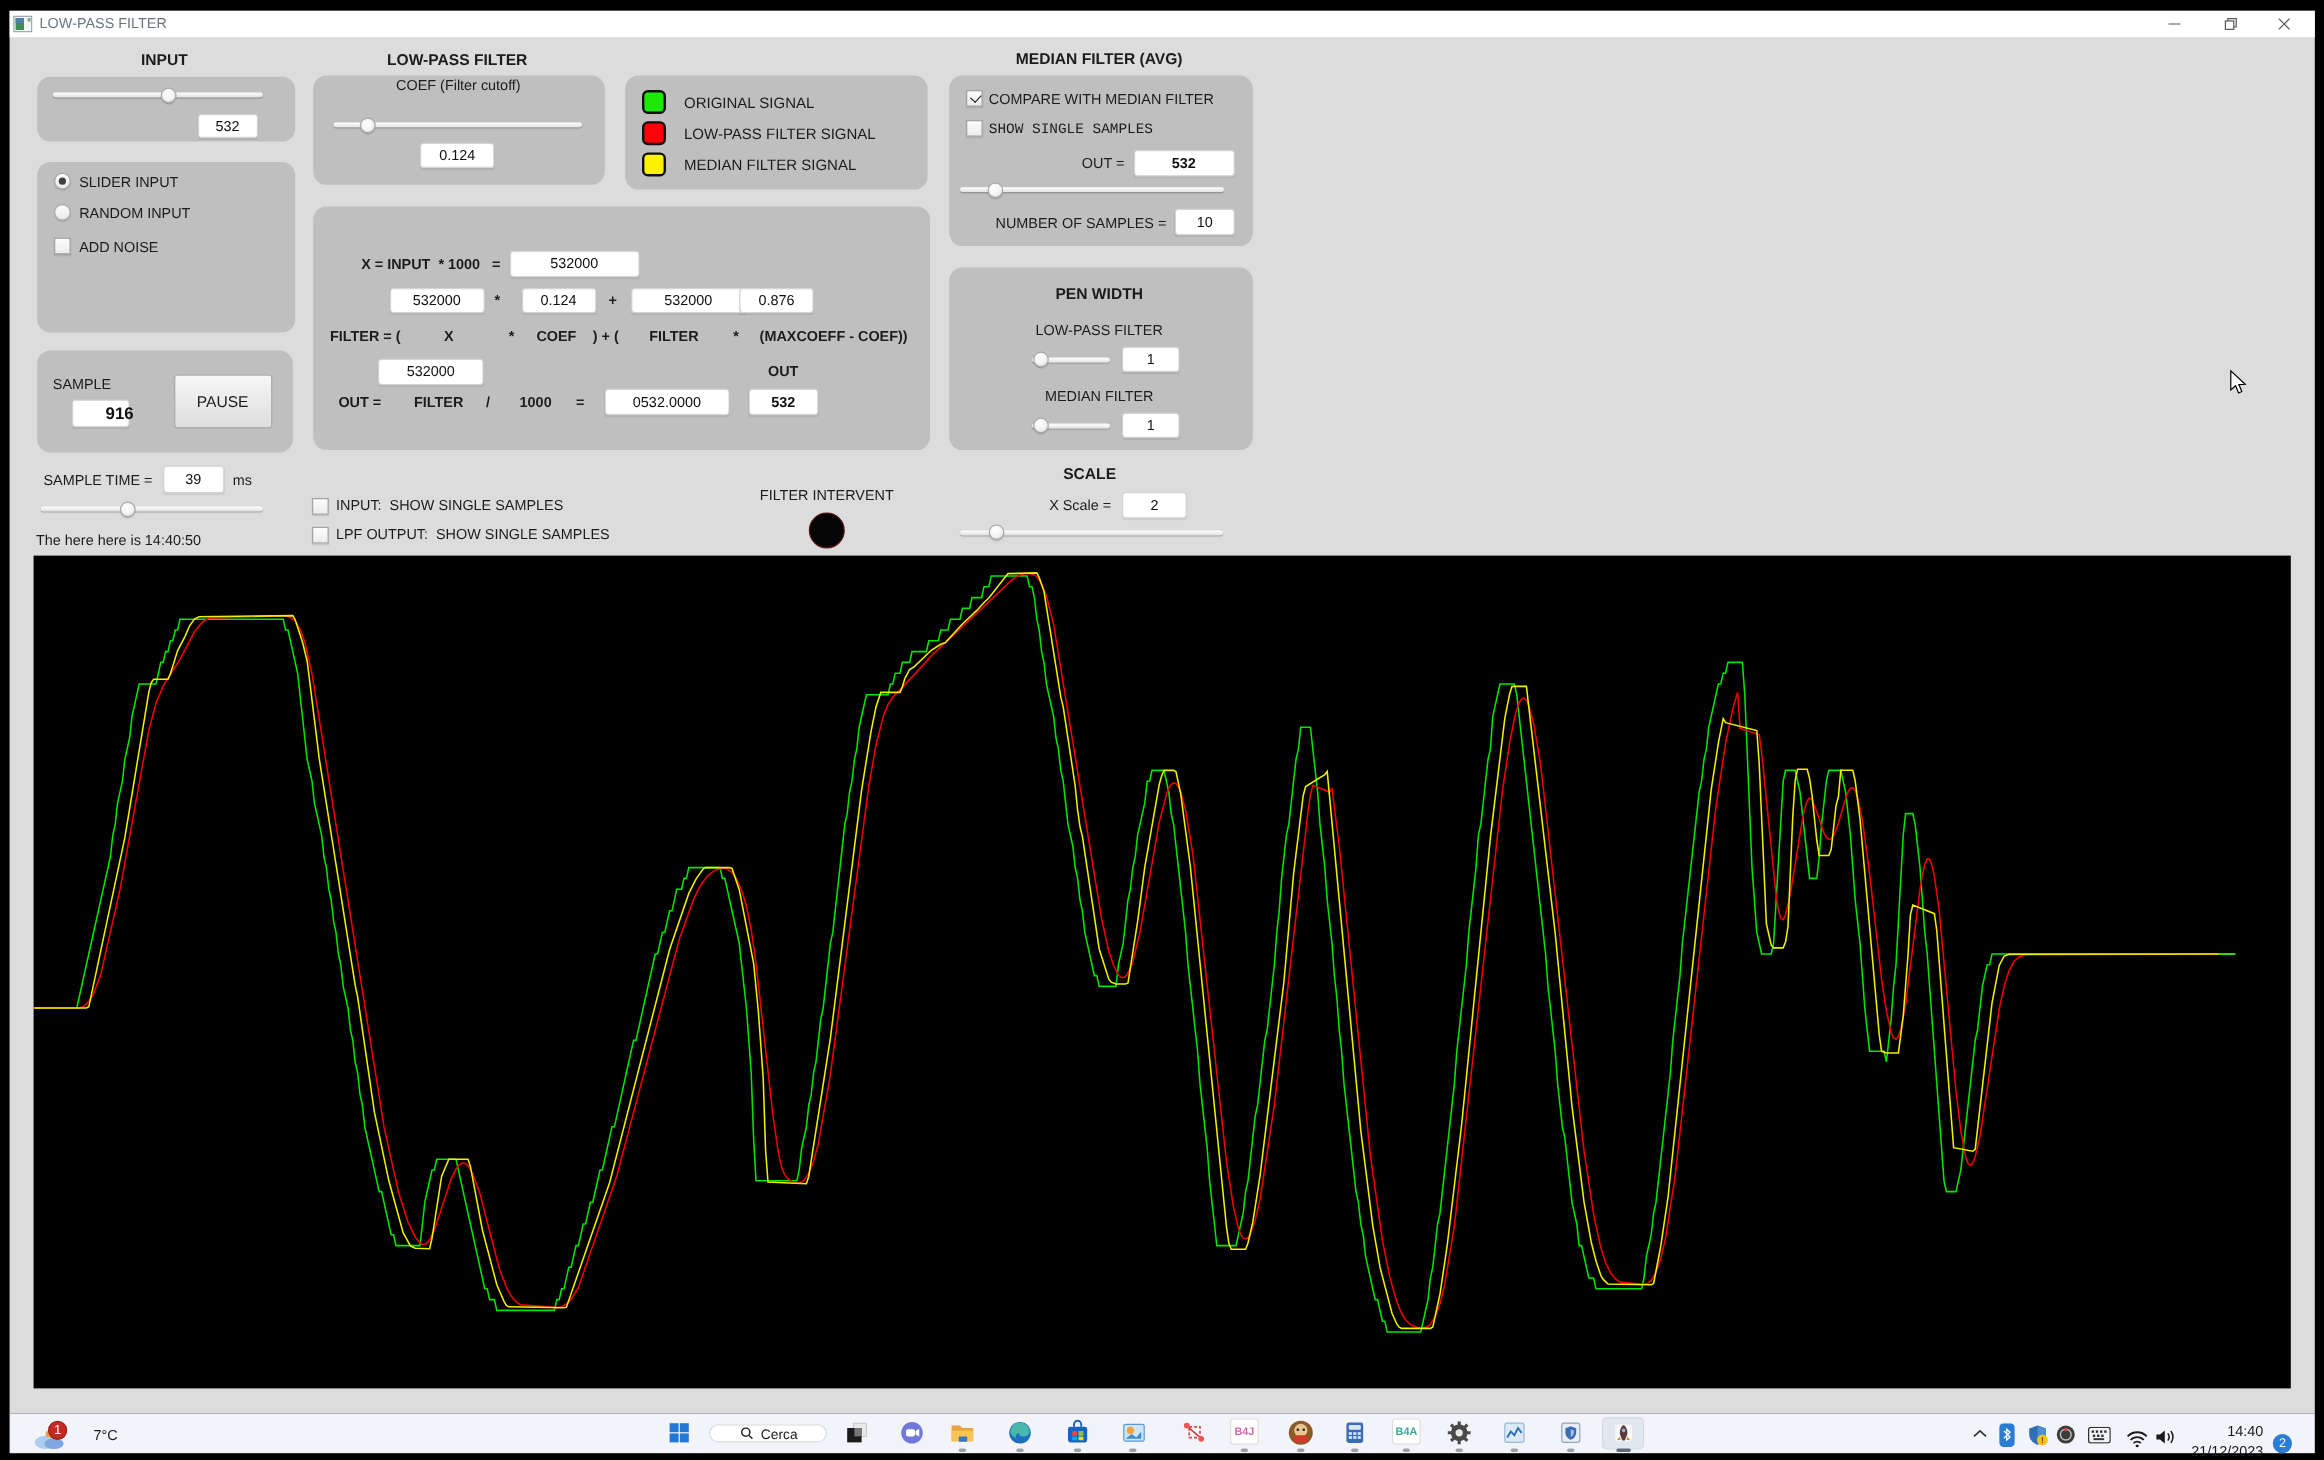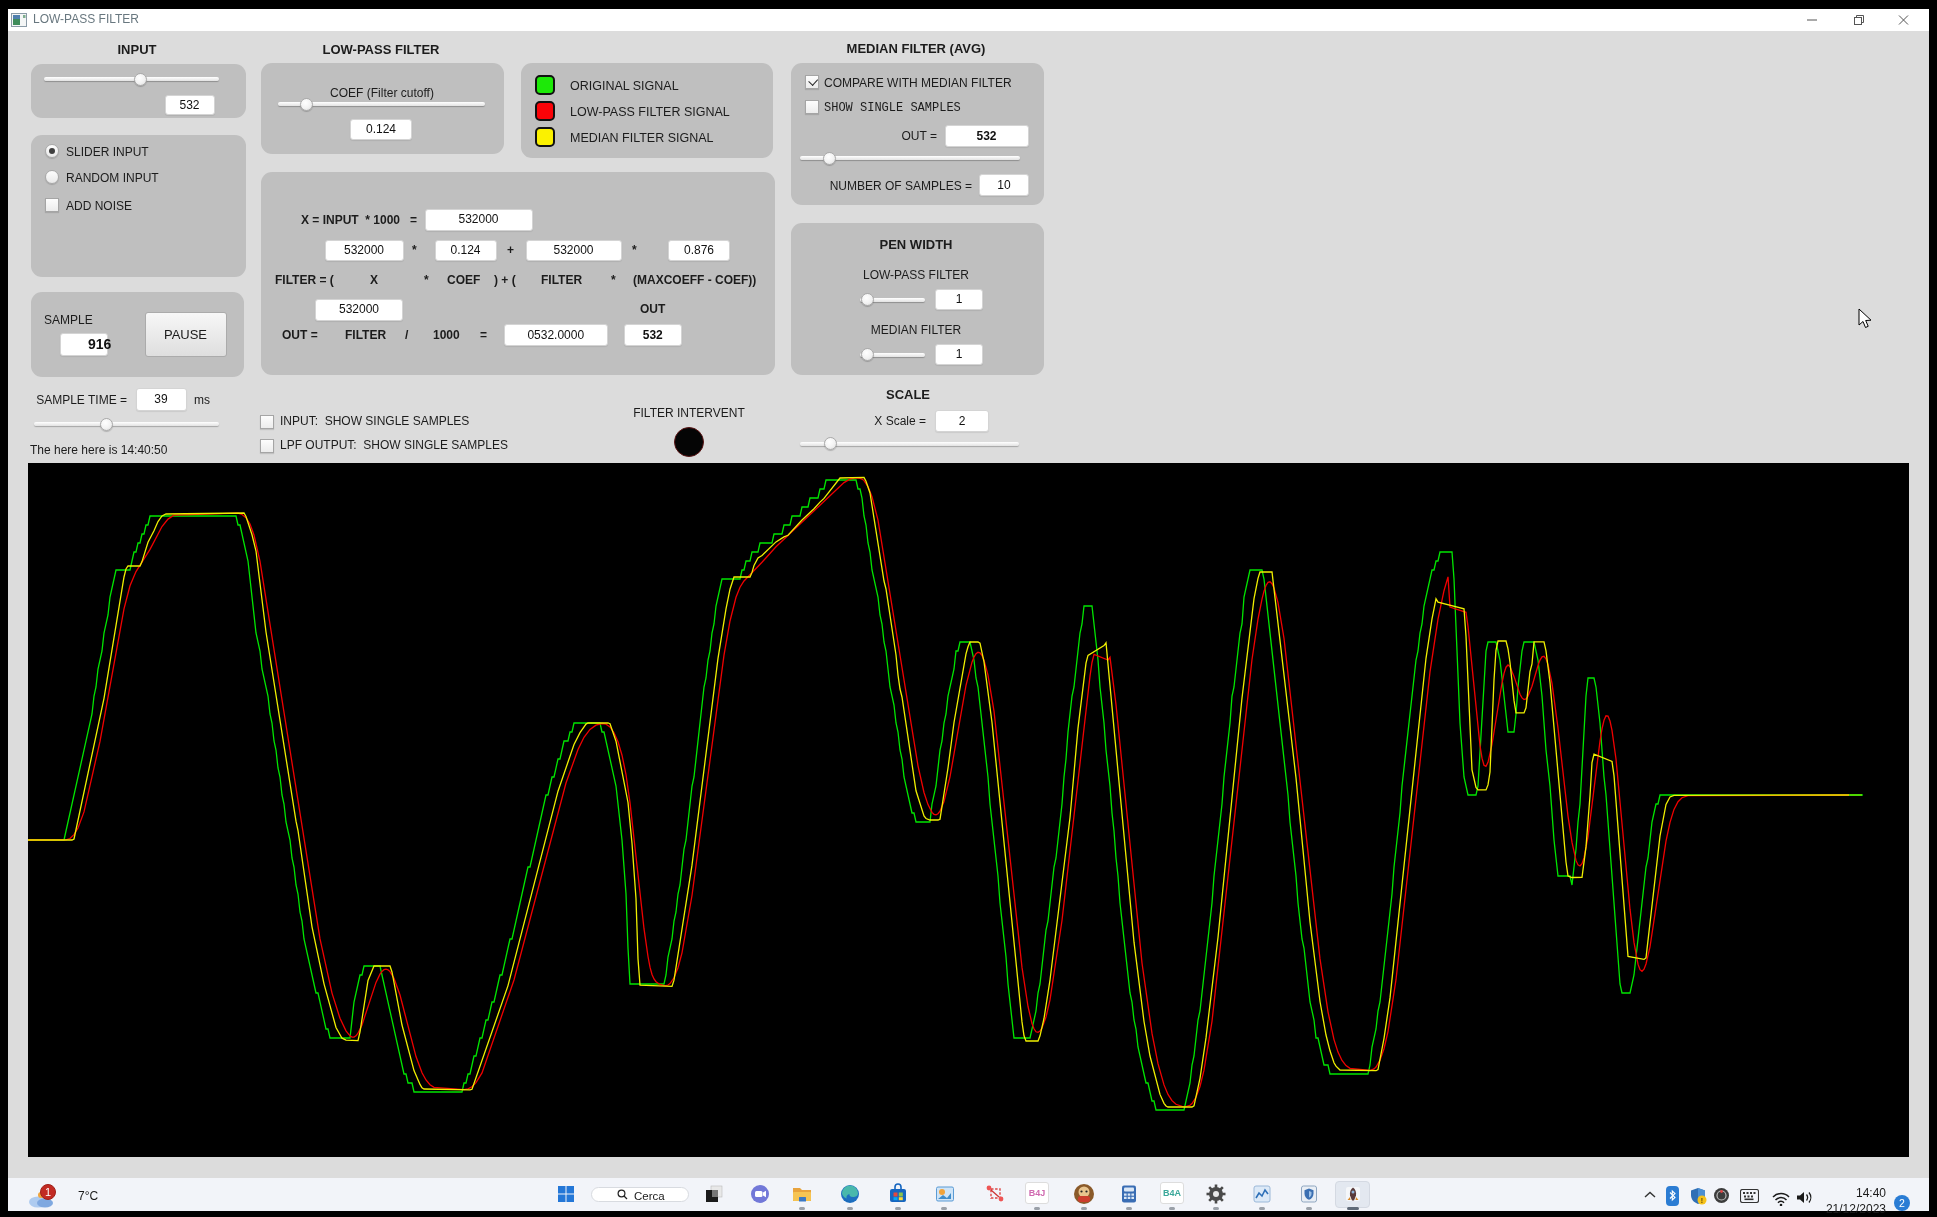"COEF (Filter cutoff)" div.lbl { top: 86px -> 64px }
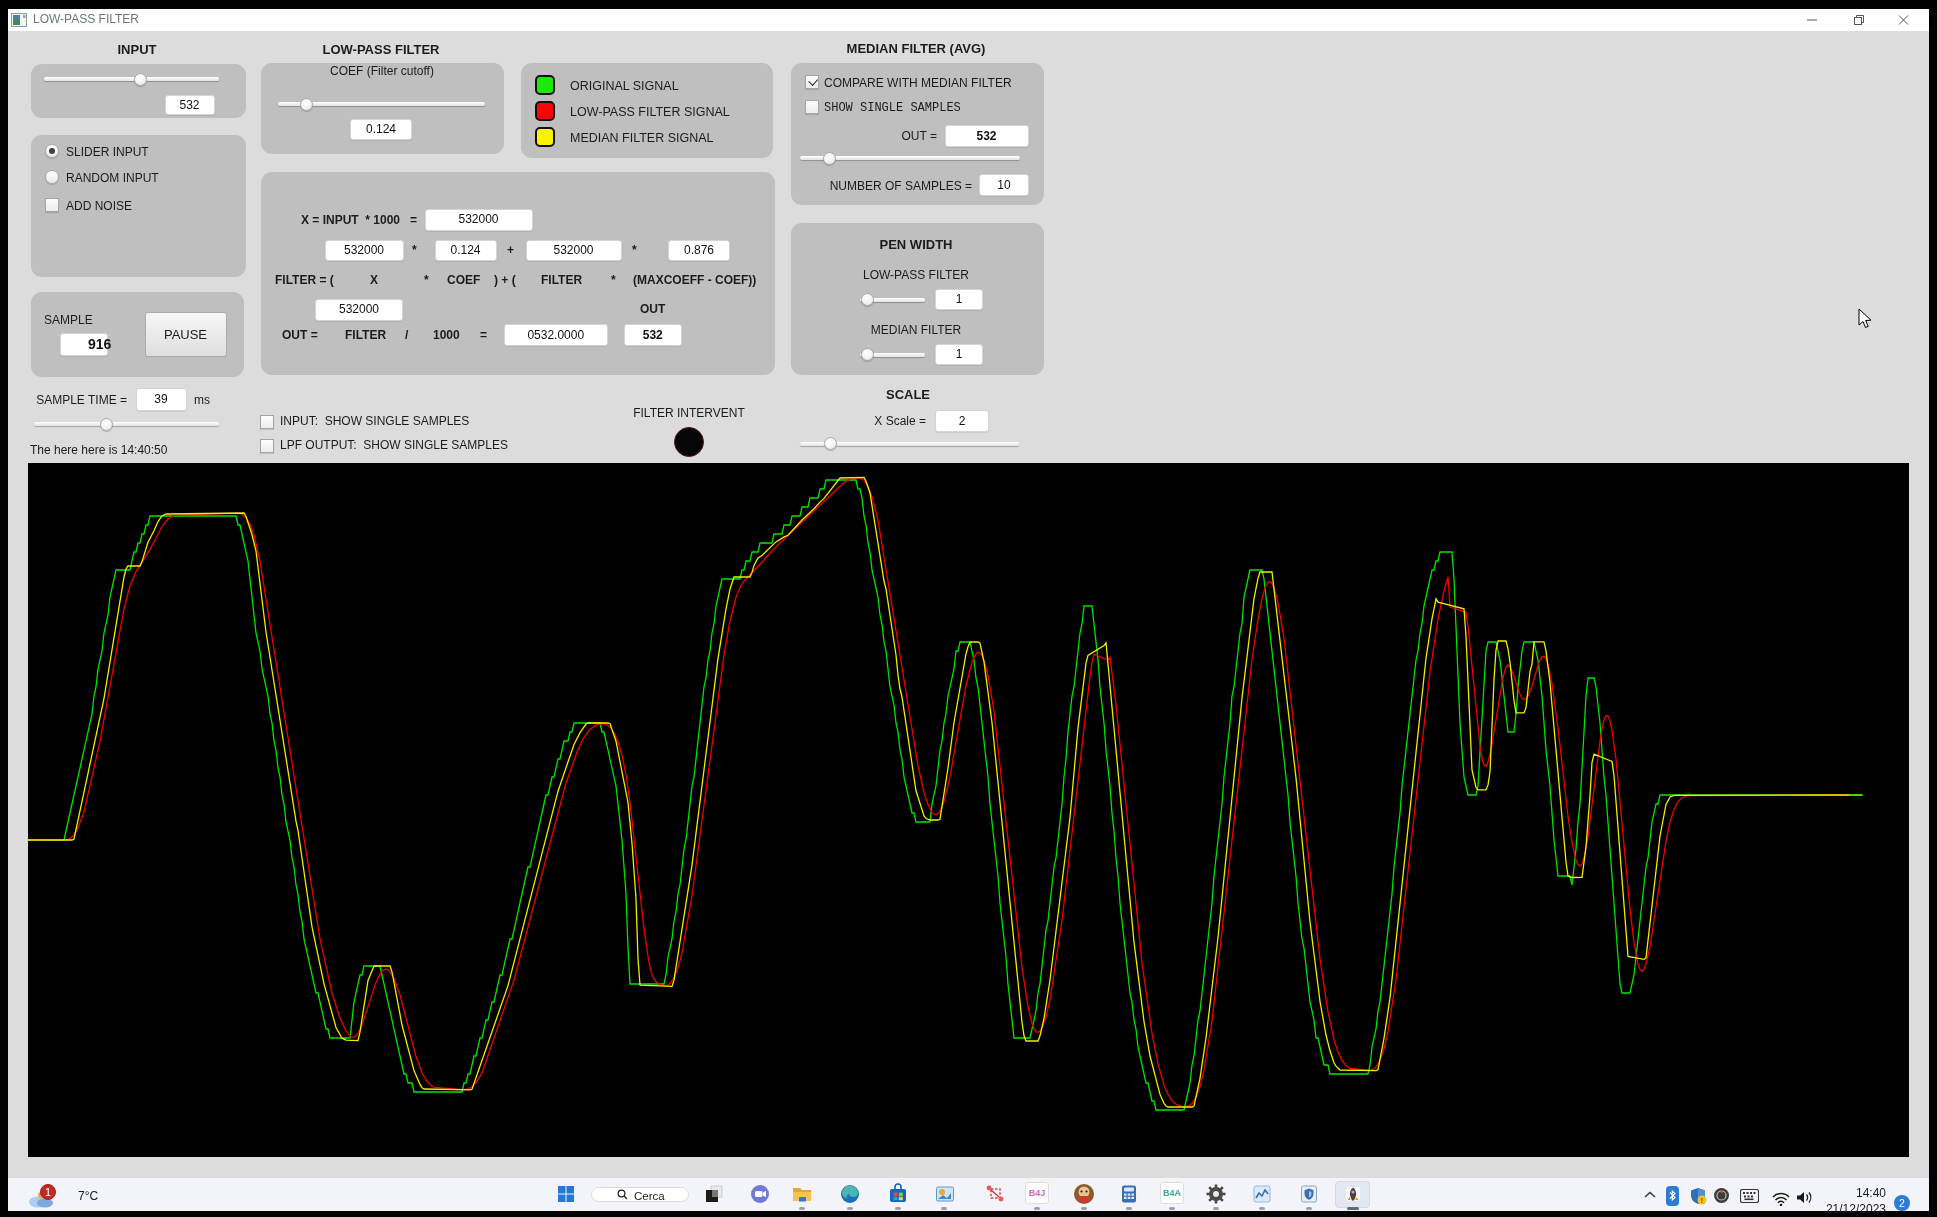"0.876" div.tb { left: 668px -> 616px }
